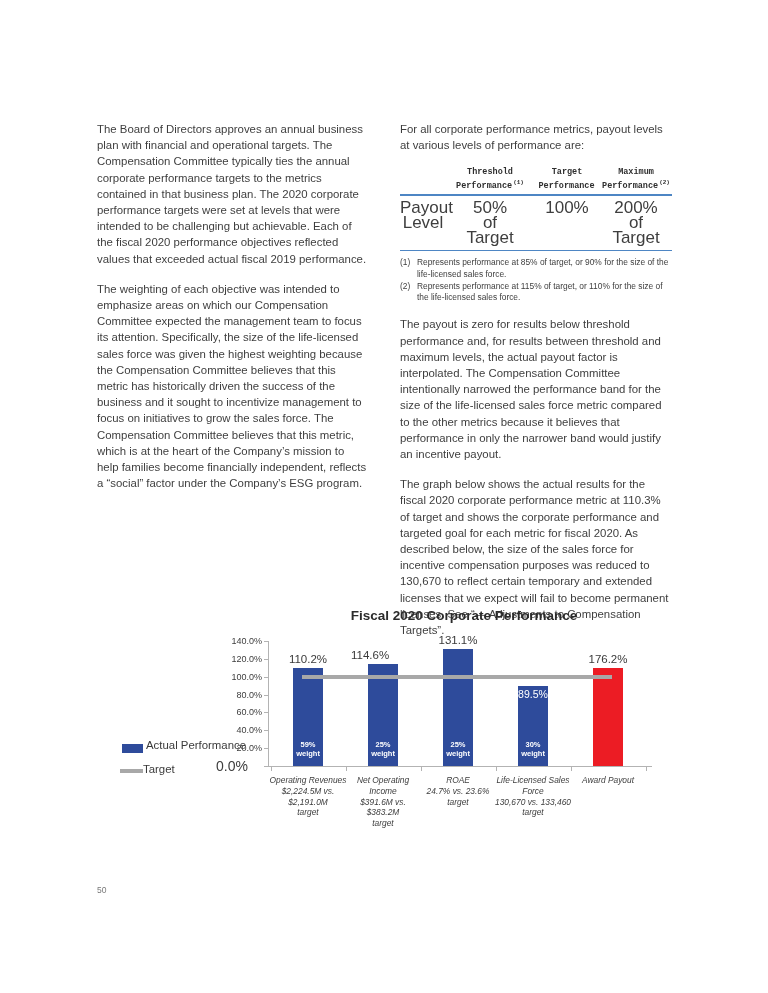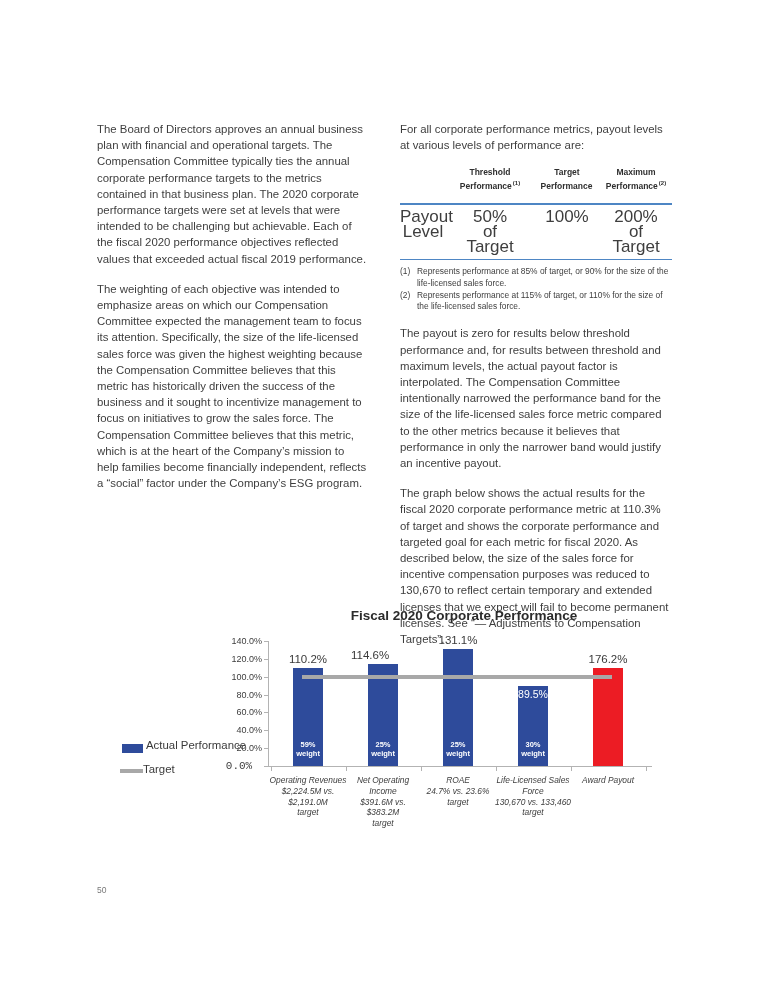"Threshold" .hrow { font-family: none -> Liberation Mono, monospace; padding-bottom: 12px -> 3px }
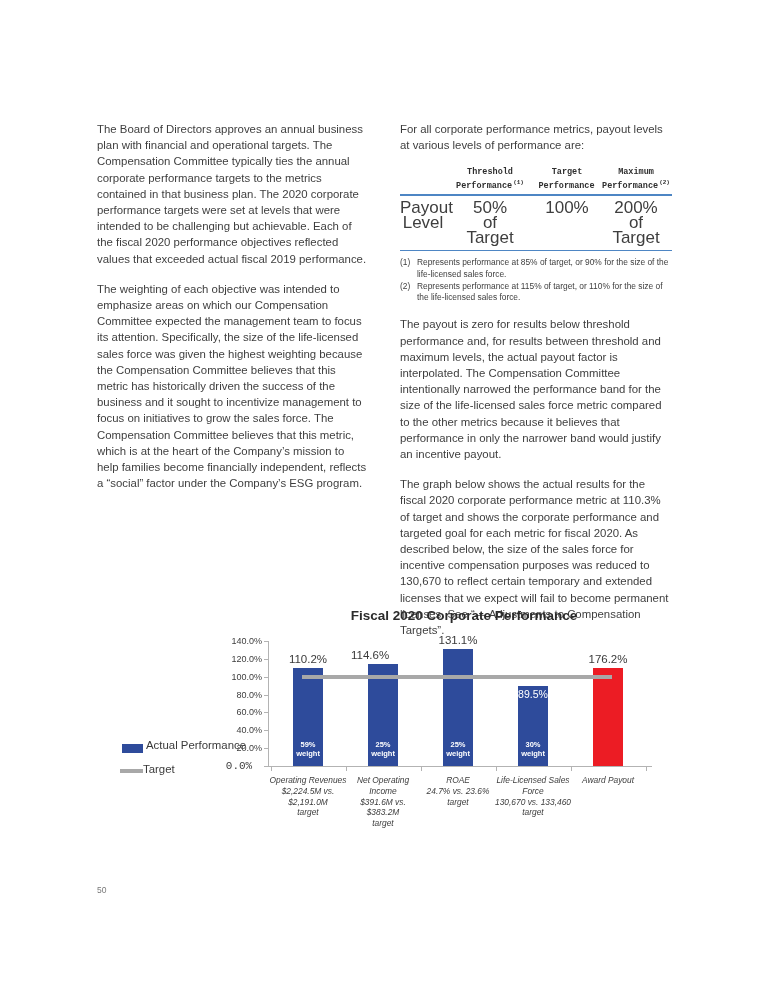"0.0%" div { font-family: Liberation Mono, monospace -> none; font-size: 11px -> 14px; text-align: center -> left }
